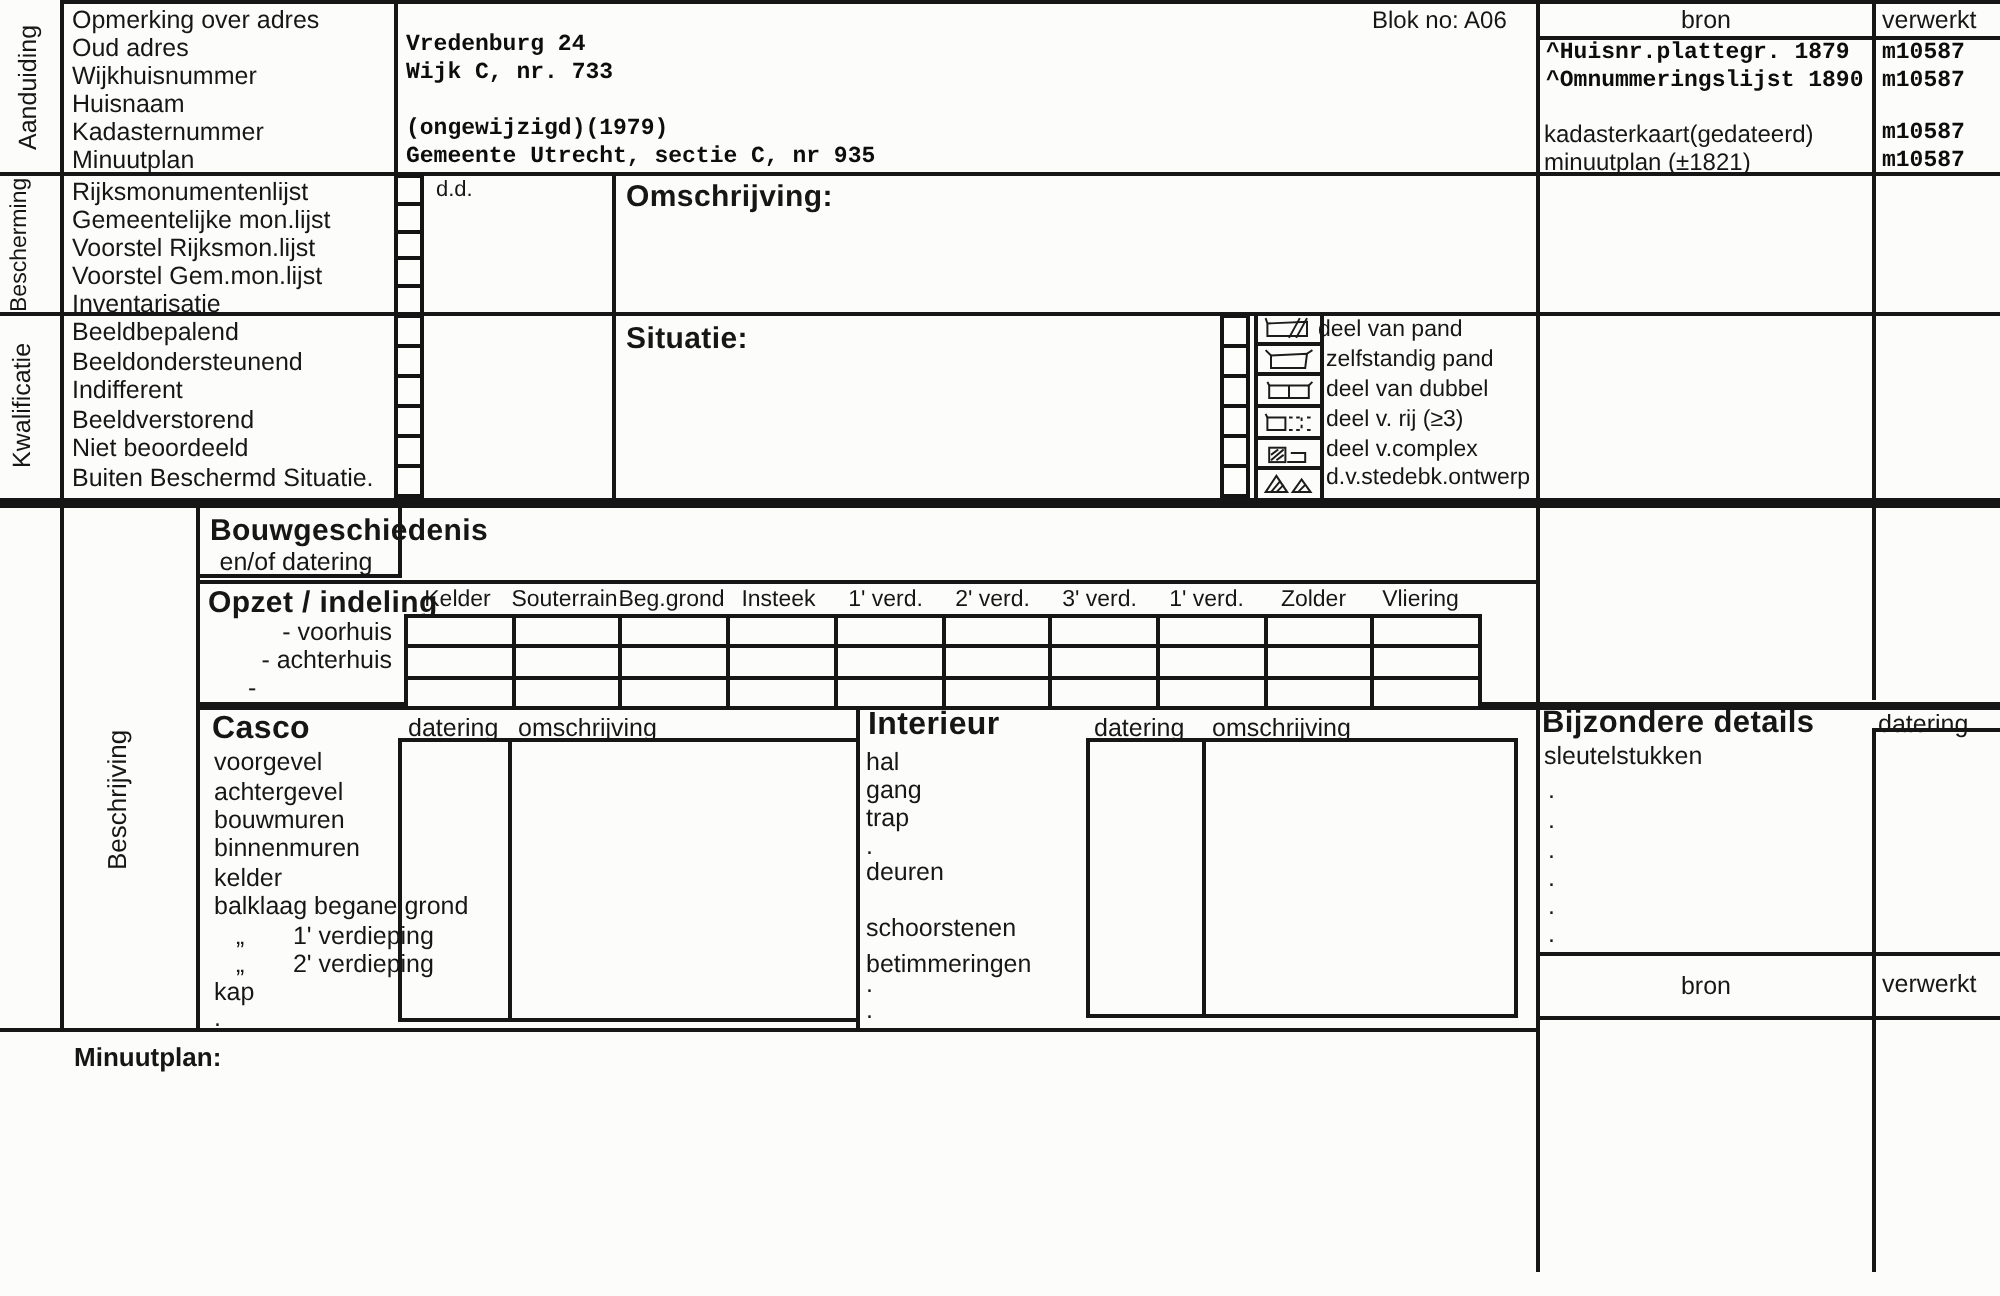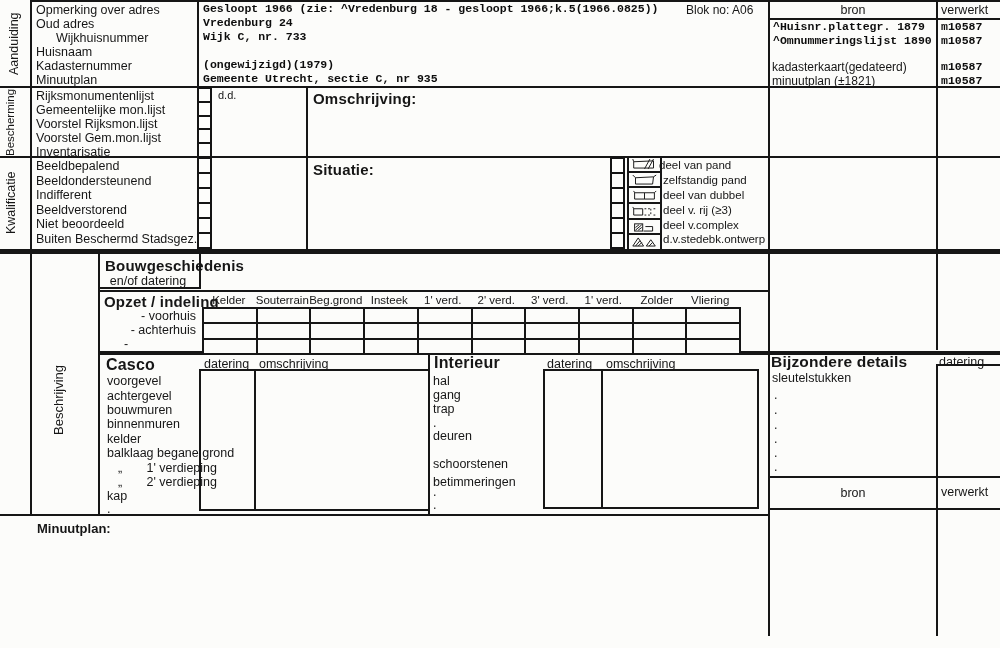"Gesloopt 1966 (zie: ^Vredenburg 18" div.mono { html: <div>Gesloopt 1966 (zie: ^Vredenburg 18 - gesloopt 1966;k.5(1966.0825))</div> -> none }
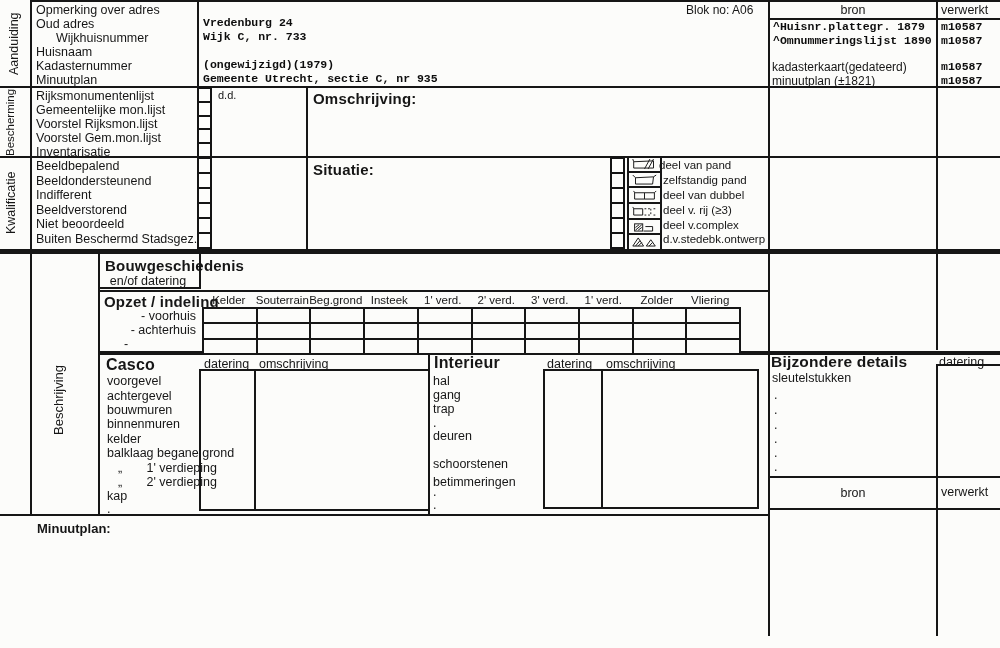"Wijkhuisnummer" div.flabel { margin-left: 20px -> none }
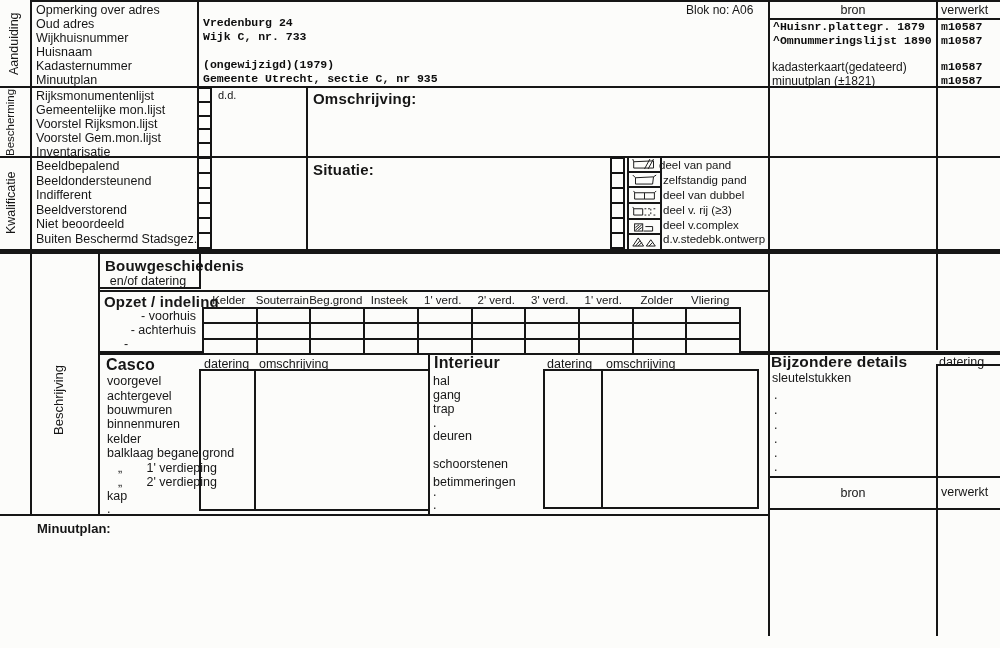"Buiten Beschermd Stadsgez." div.flabel { text: Stadsgez -> Situatie }
